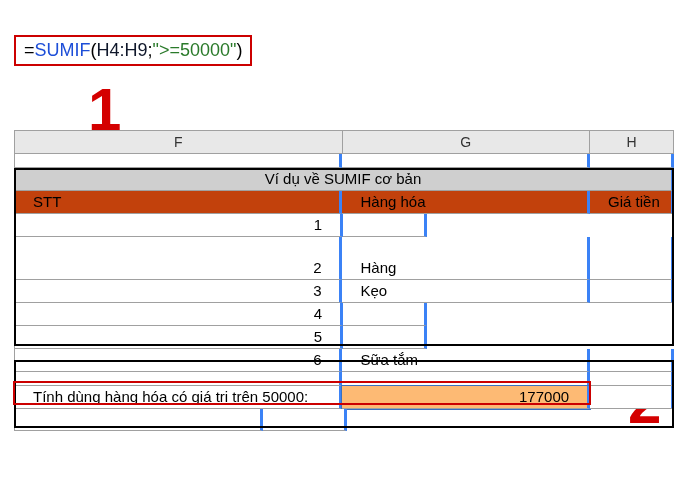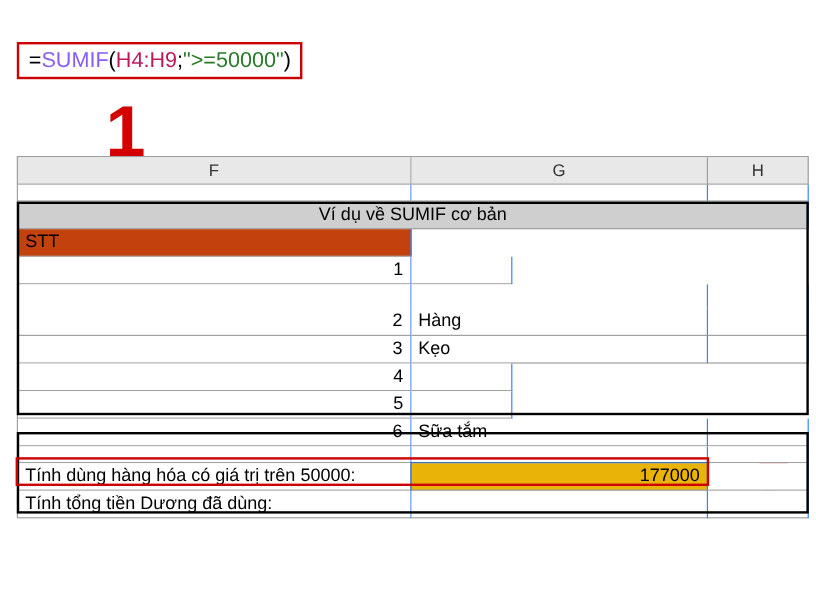"SUMIF" .f-fn { color: #8b5cf6 -> #1d4ed8 }
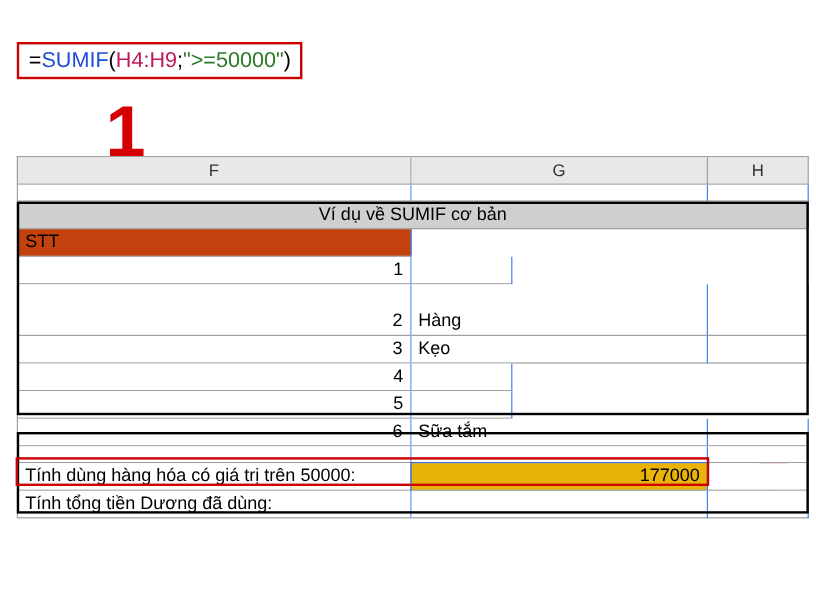"H4:H9" .f-range { color: #be185d -> #0f172a }
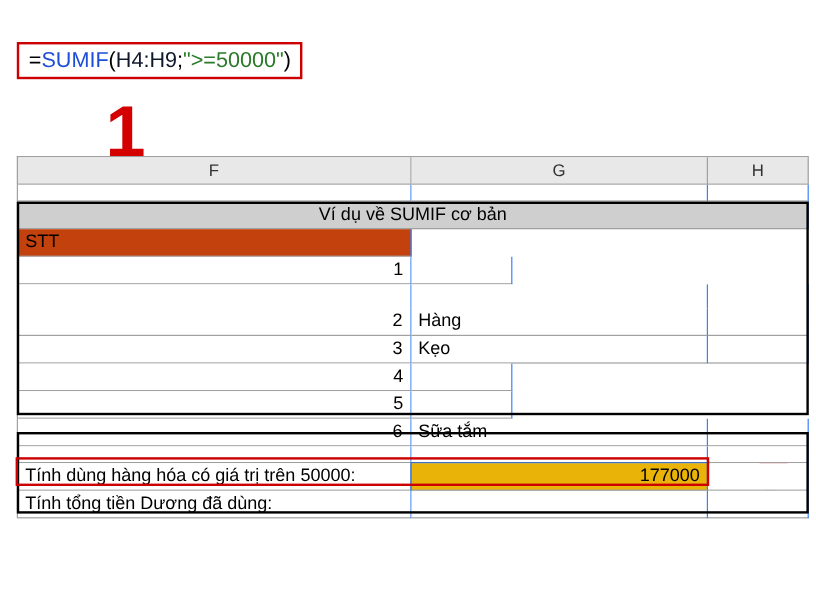"Ví dụ về SUMIF cơ" .cell { border-right: 1px solid #3b82f6 -> 3px solid #3b82f6; padding: 2px 6px -> 2px 18px }
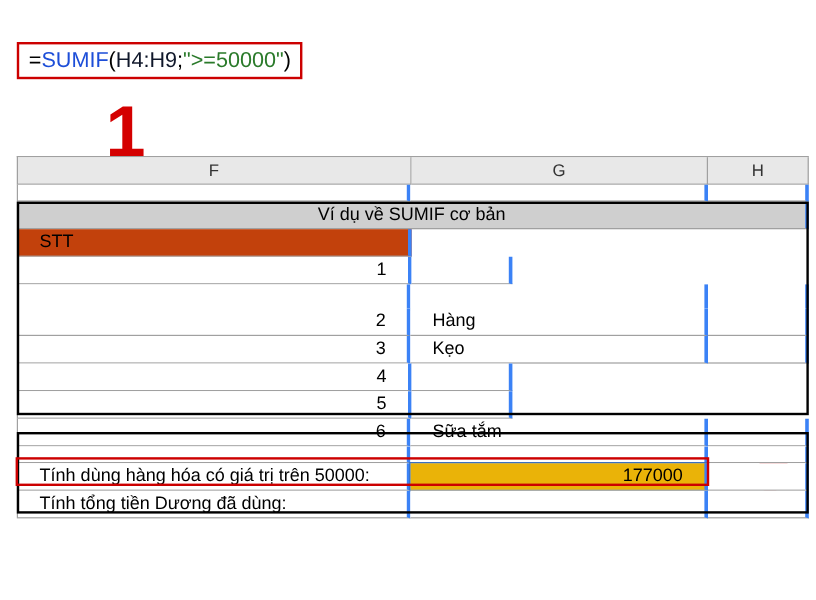"Hàng hóa" div.cell { html: none -> <div>Hàng hóa</div> }
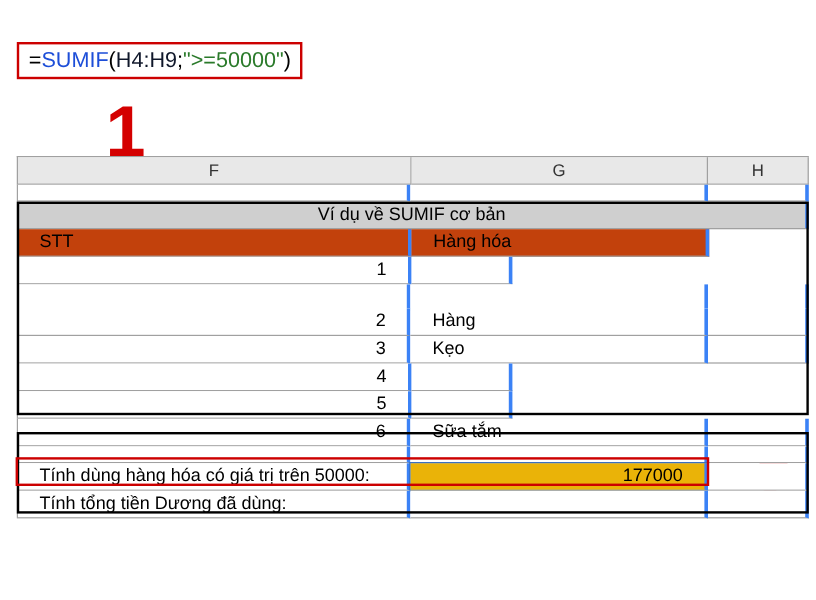"Giá tiền" div.cell { html: none -> <div>Giá tiền</div> }
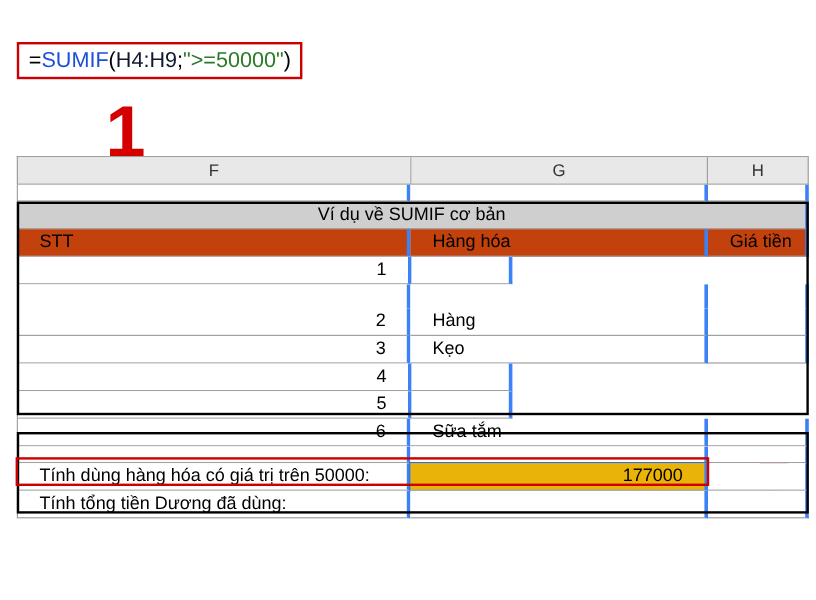"177000" .selected-cell { background: #eab308 -> #fdba74 }
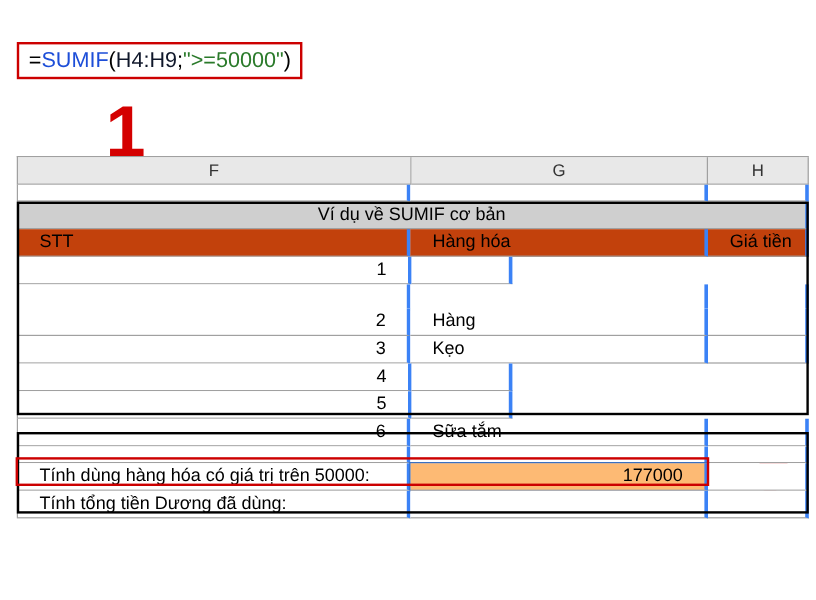"Tính tổng tiền Dương đã" div.cell { html: <div>Tính tổng tiền Dương đã dùng:</div> -> none }
